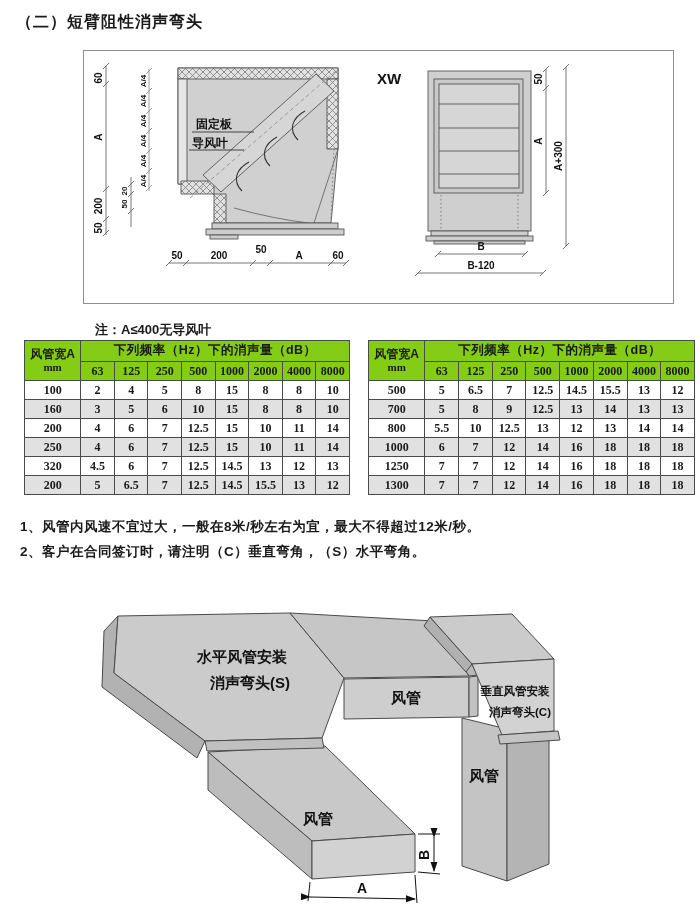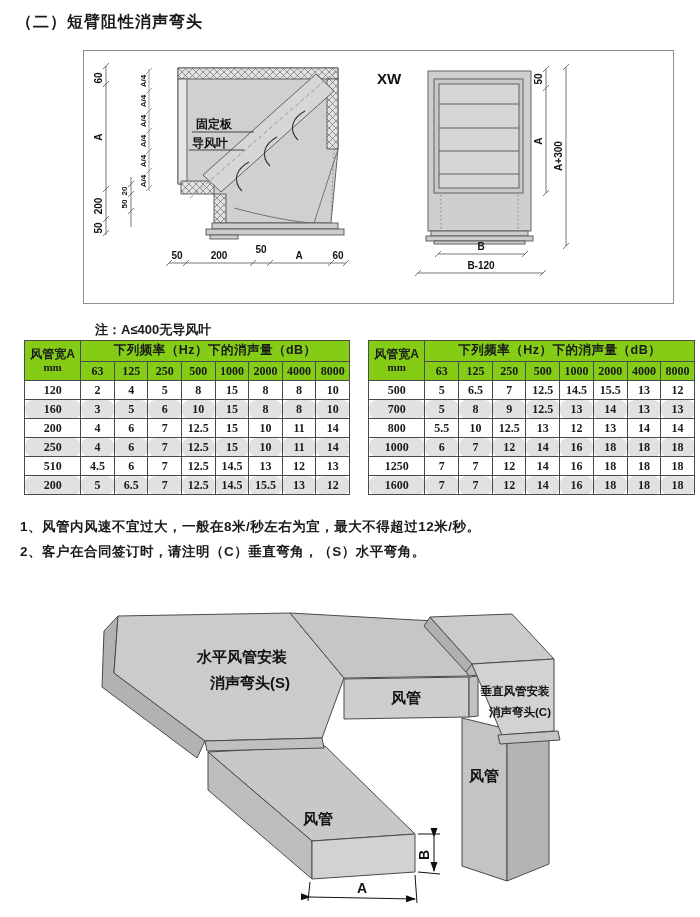"120" td.c0 { text: 120 -> 100 }
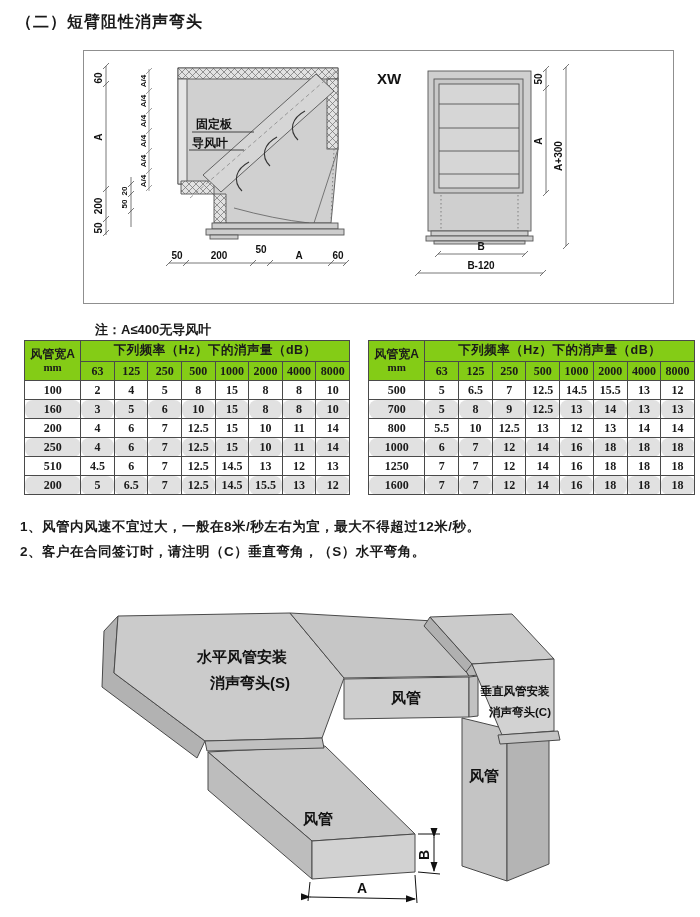"160" table.att tr.shade td { border-radius: 8px -> none }
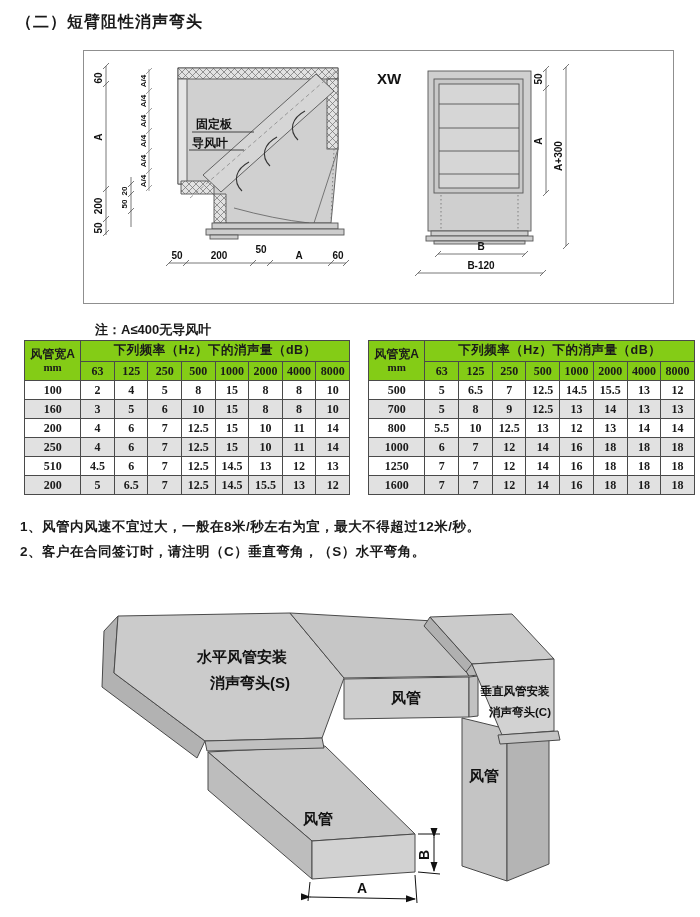"510" td.c0 { text: 510 -> 320 }
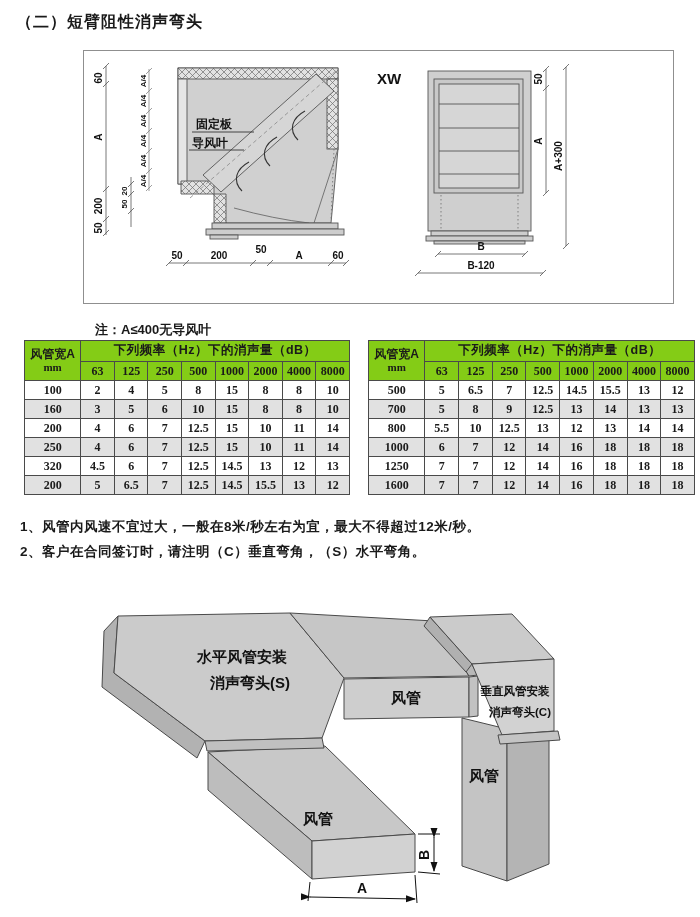"1600" td.c0 { text: 1600 -> 1300 }
